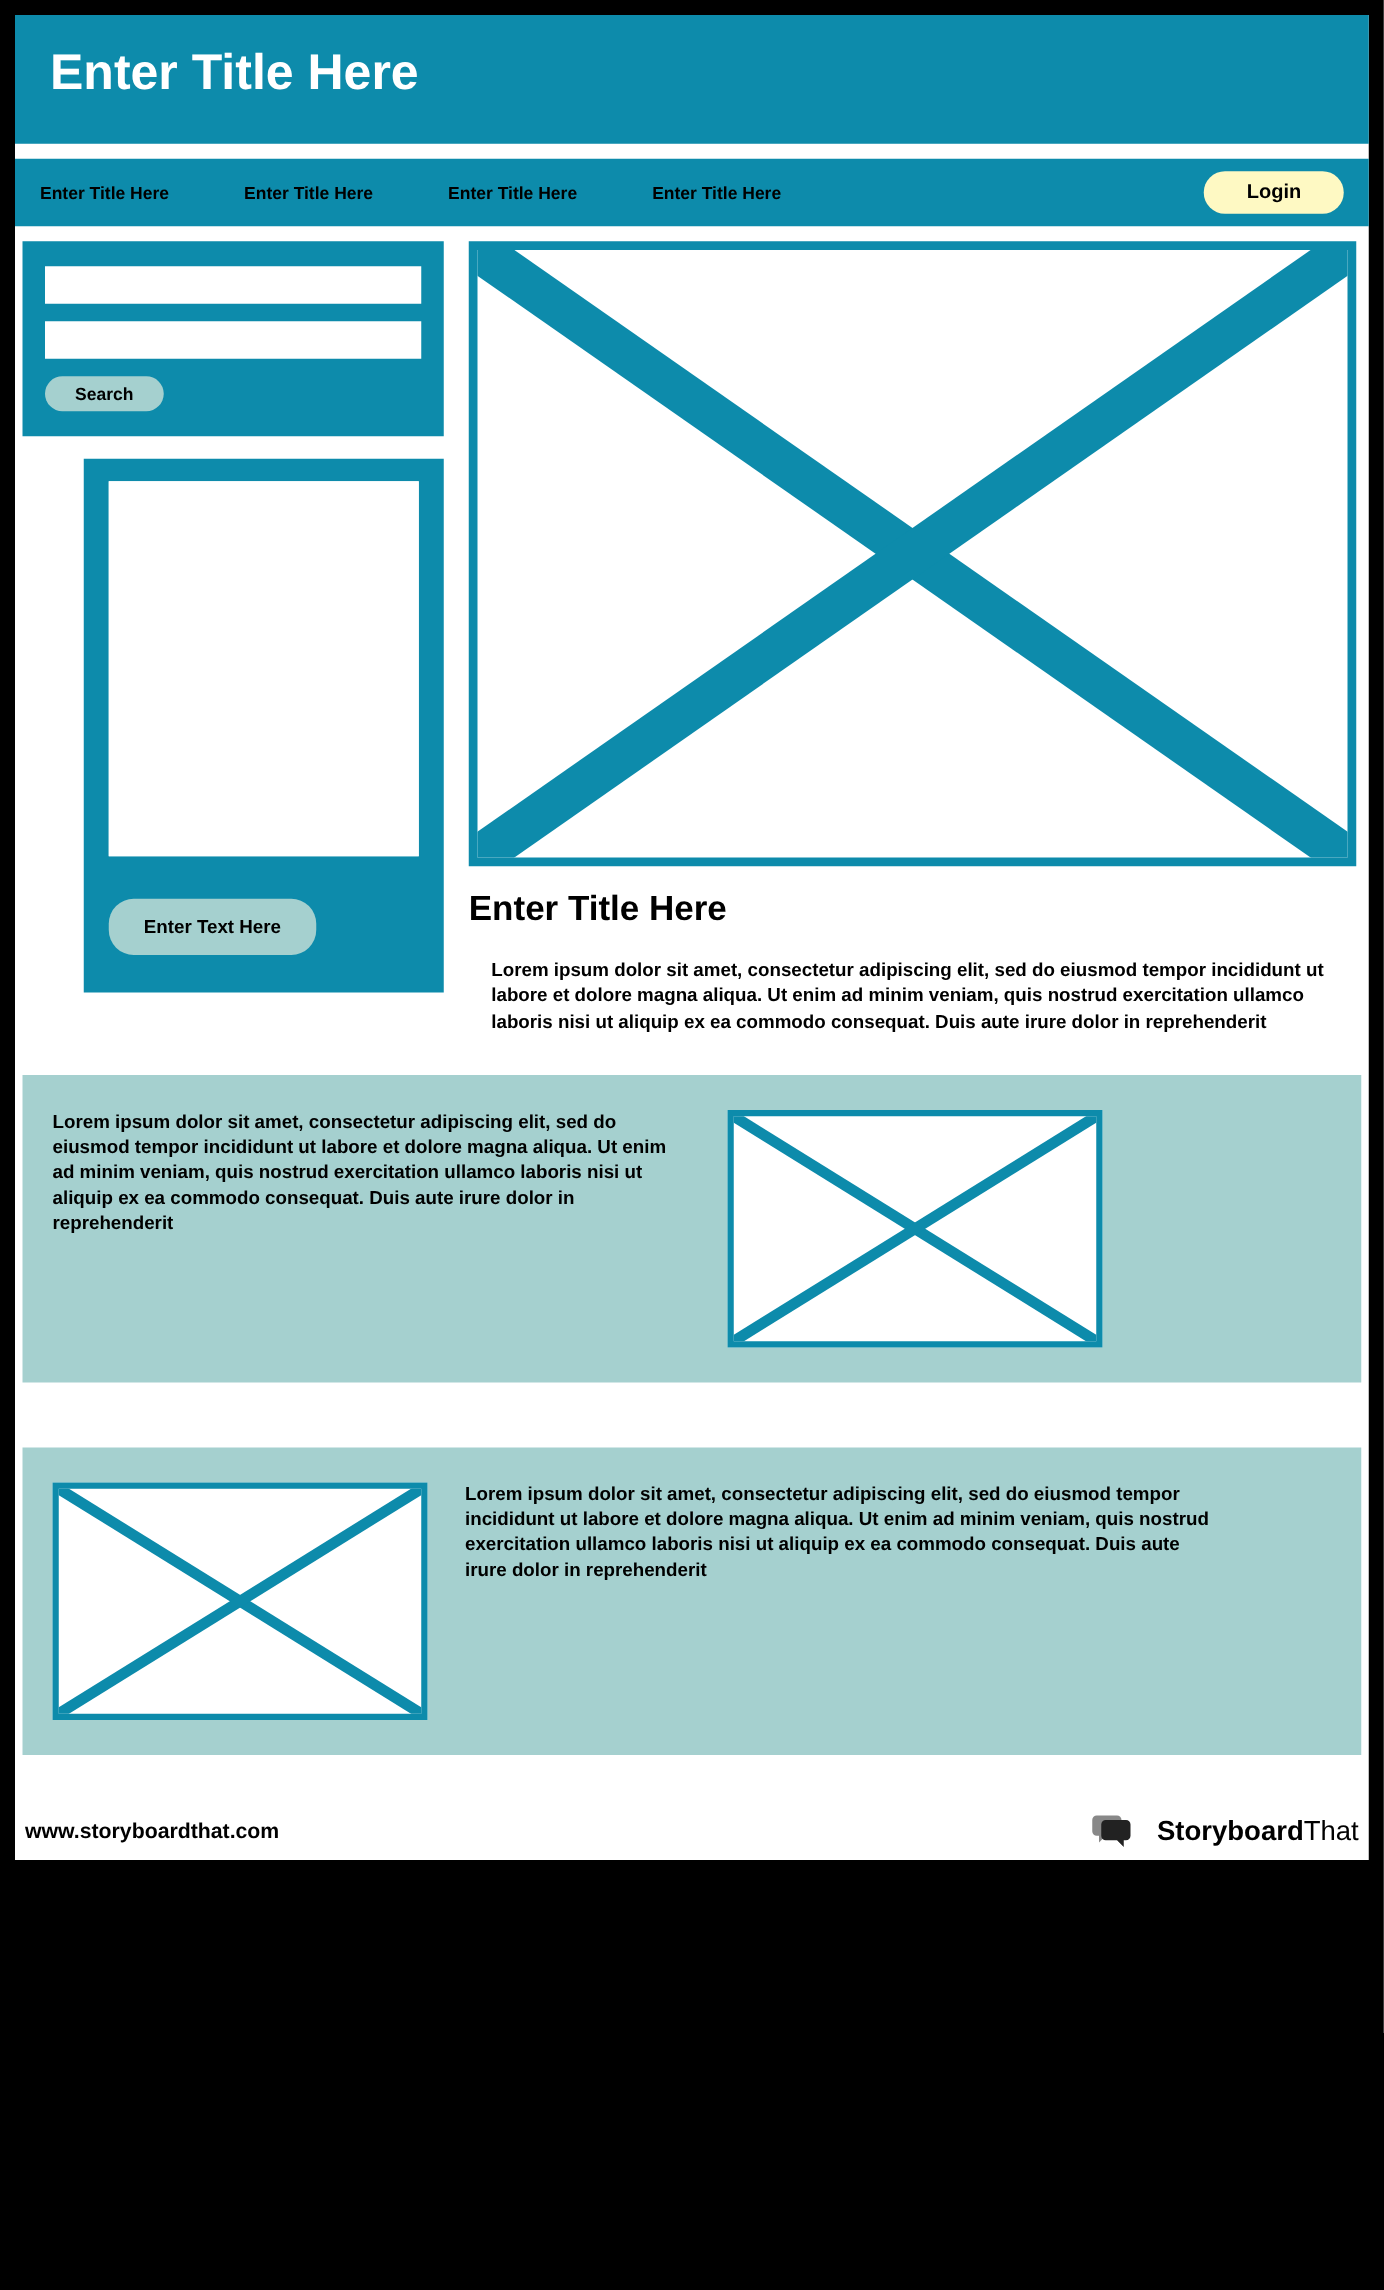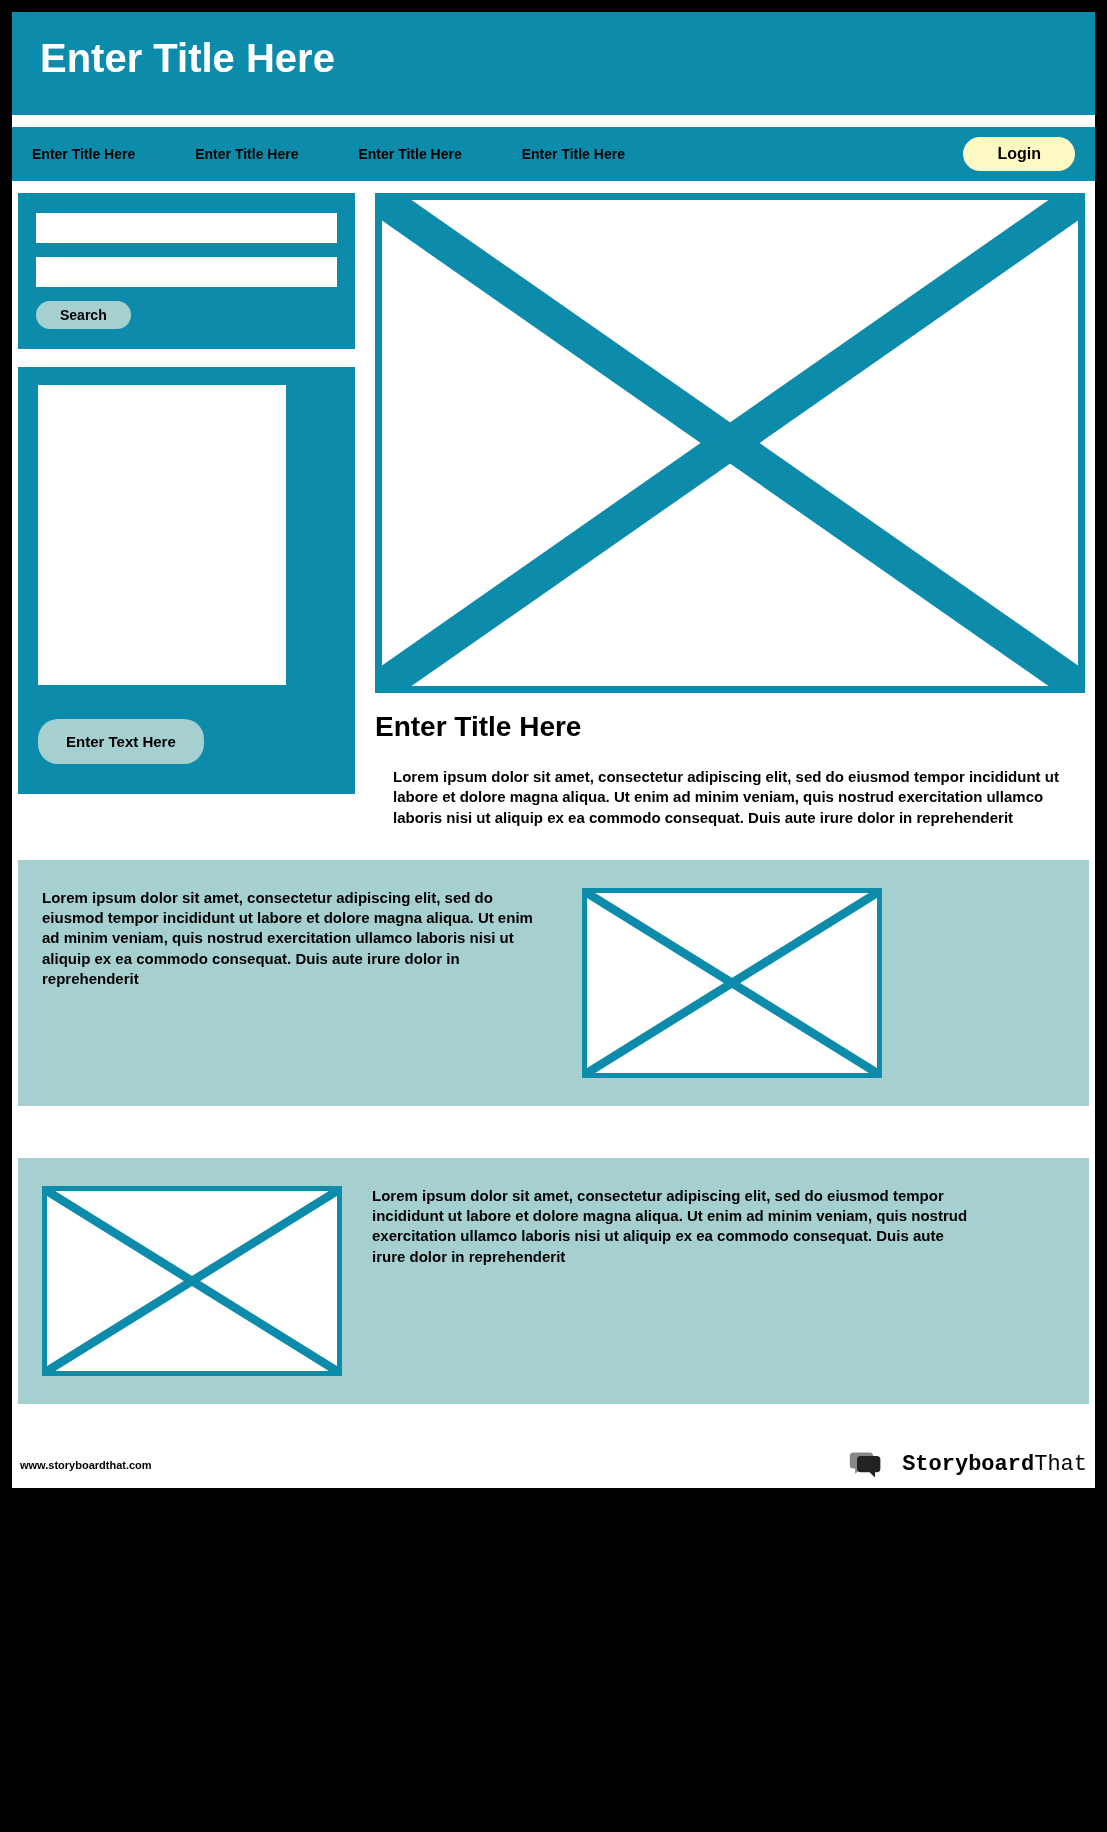"Search" .left-col { align-items: none -> flex-end }
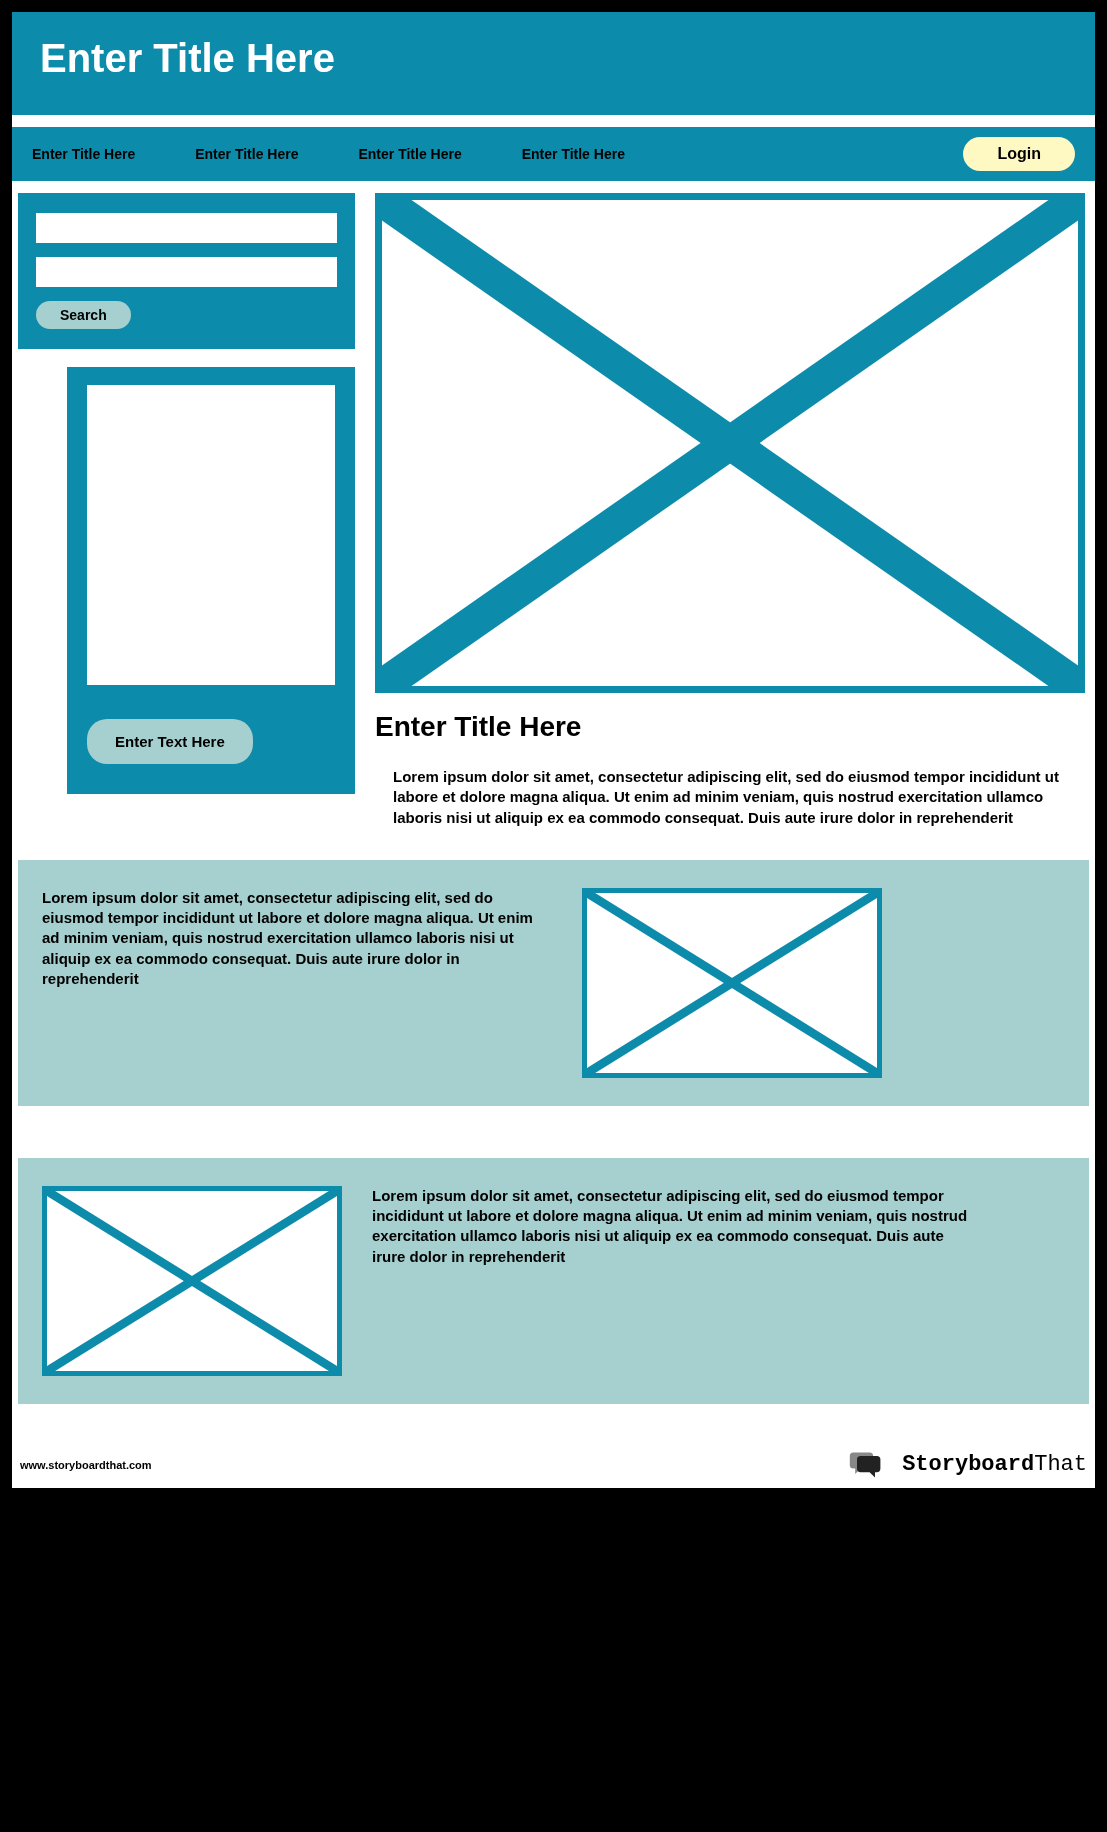"www.storyboardthat.com" .footer-url { font-size: 11px -> 17px }
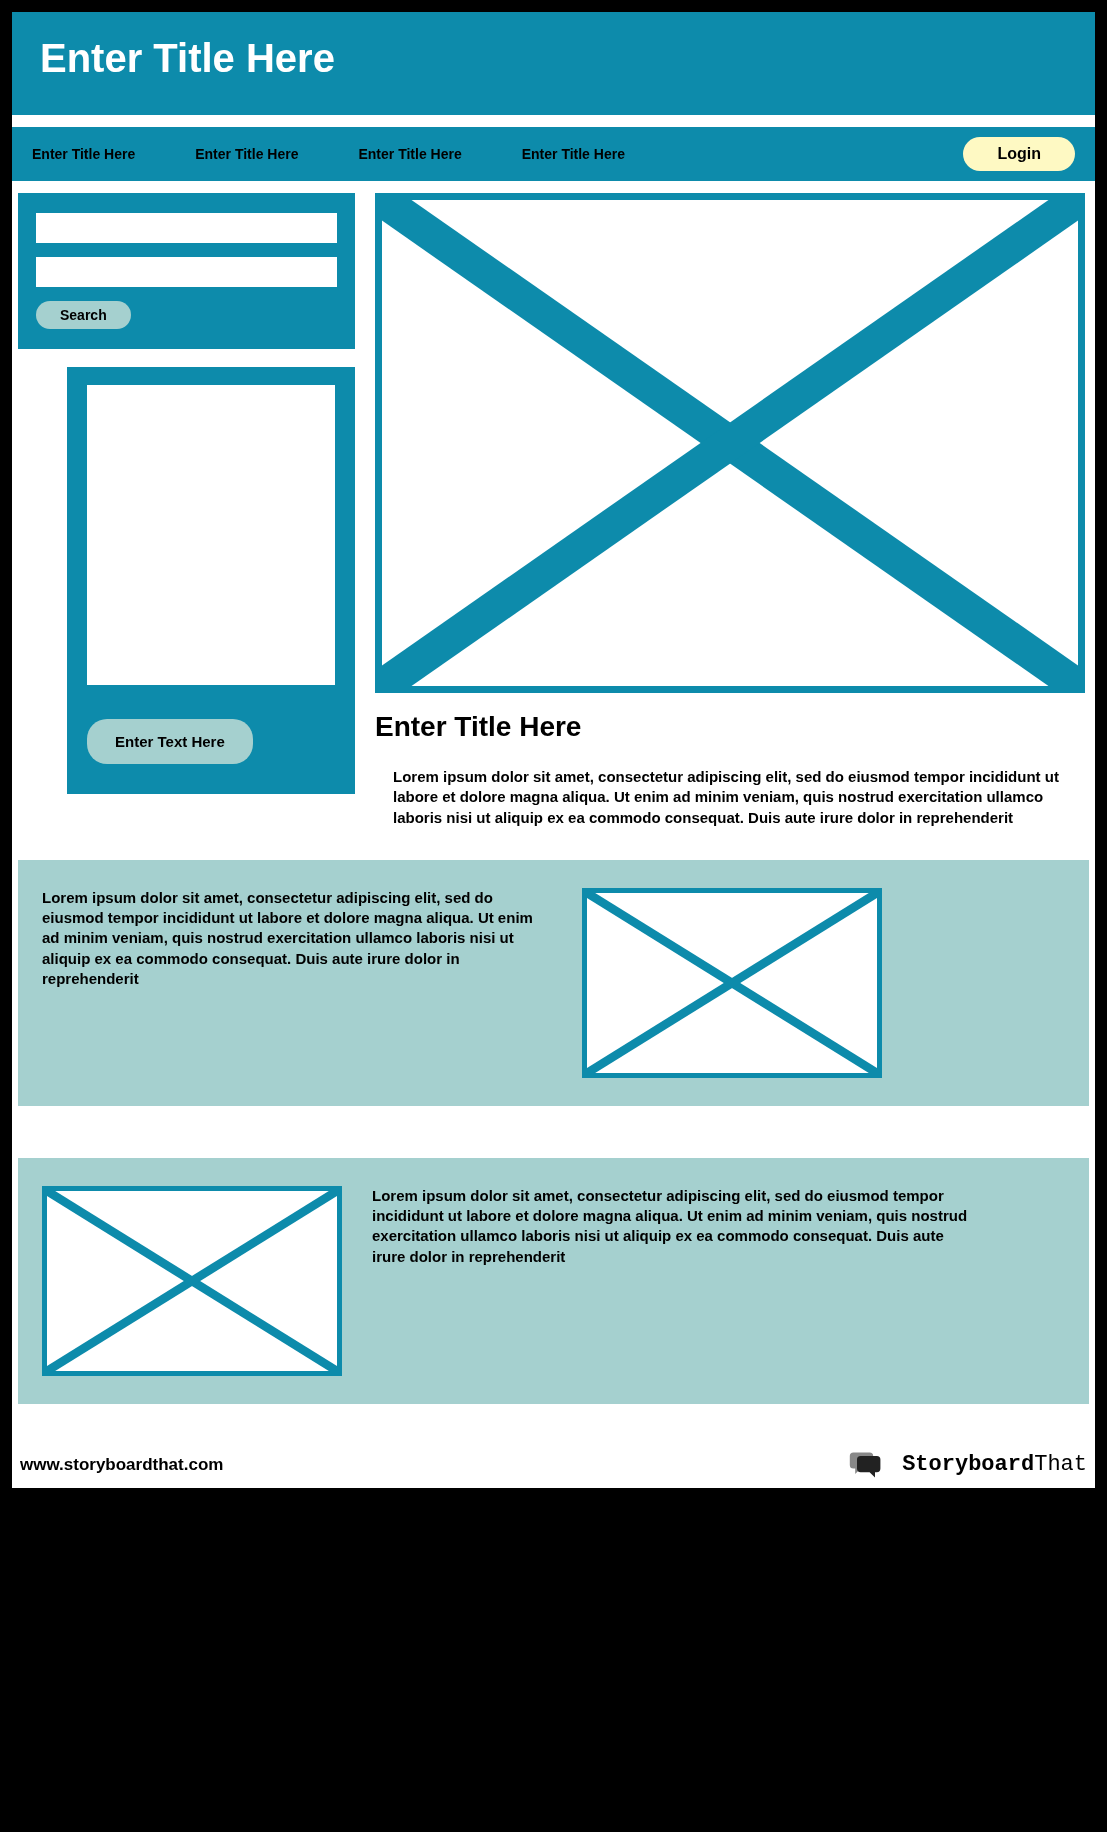"StoryboardThat" .footer-brand { font-family: Liberation Mono, monospace -> none }
